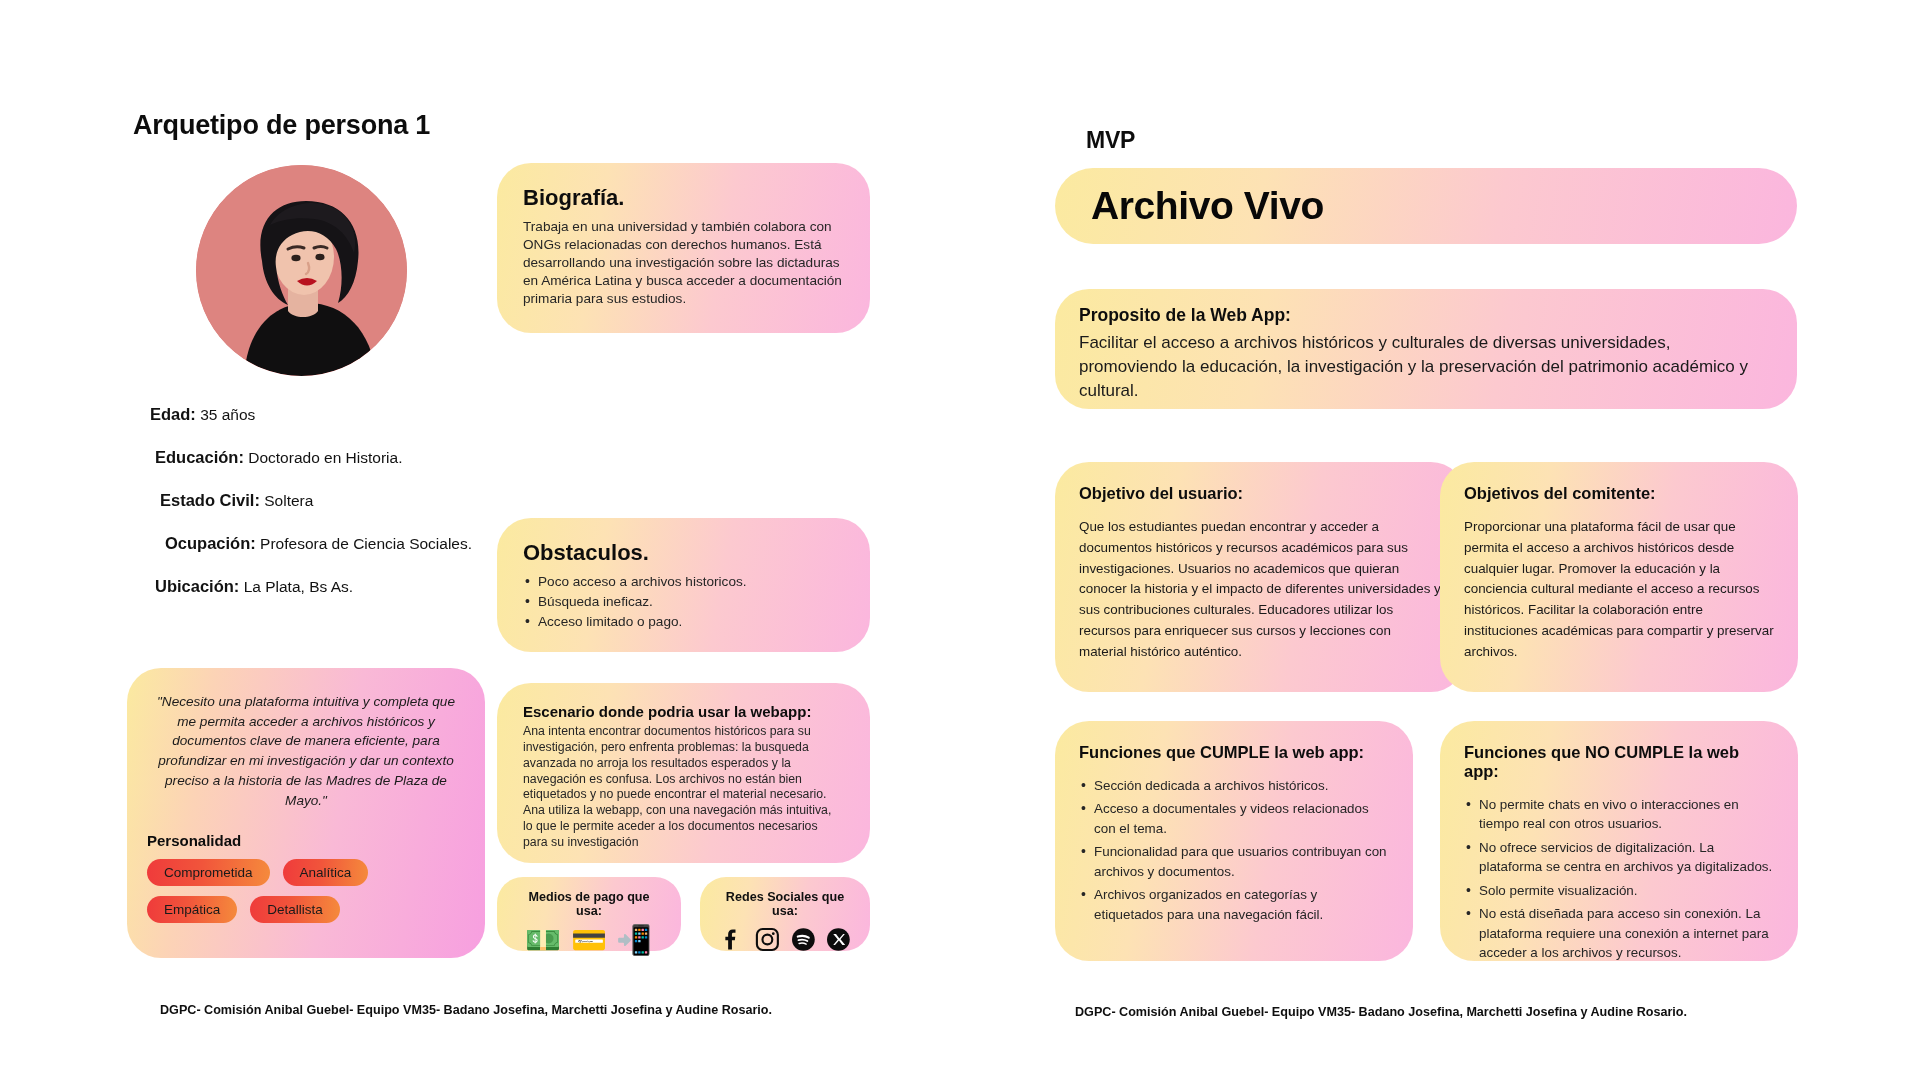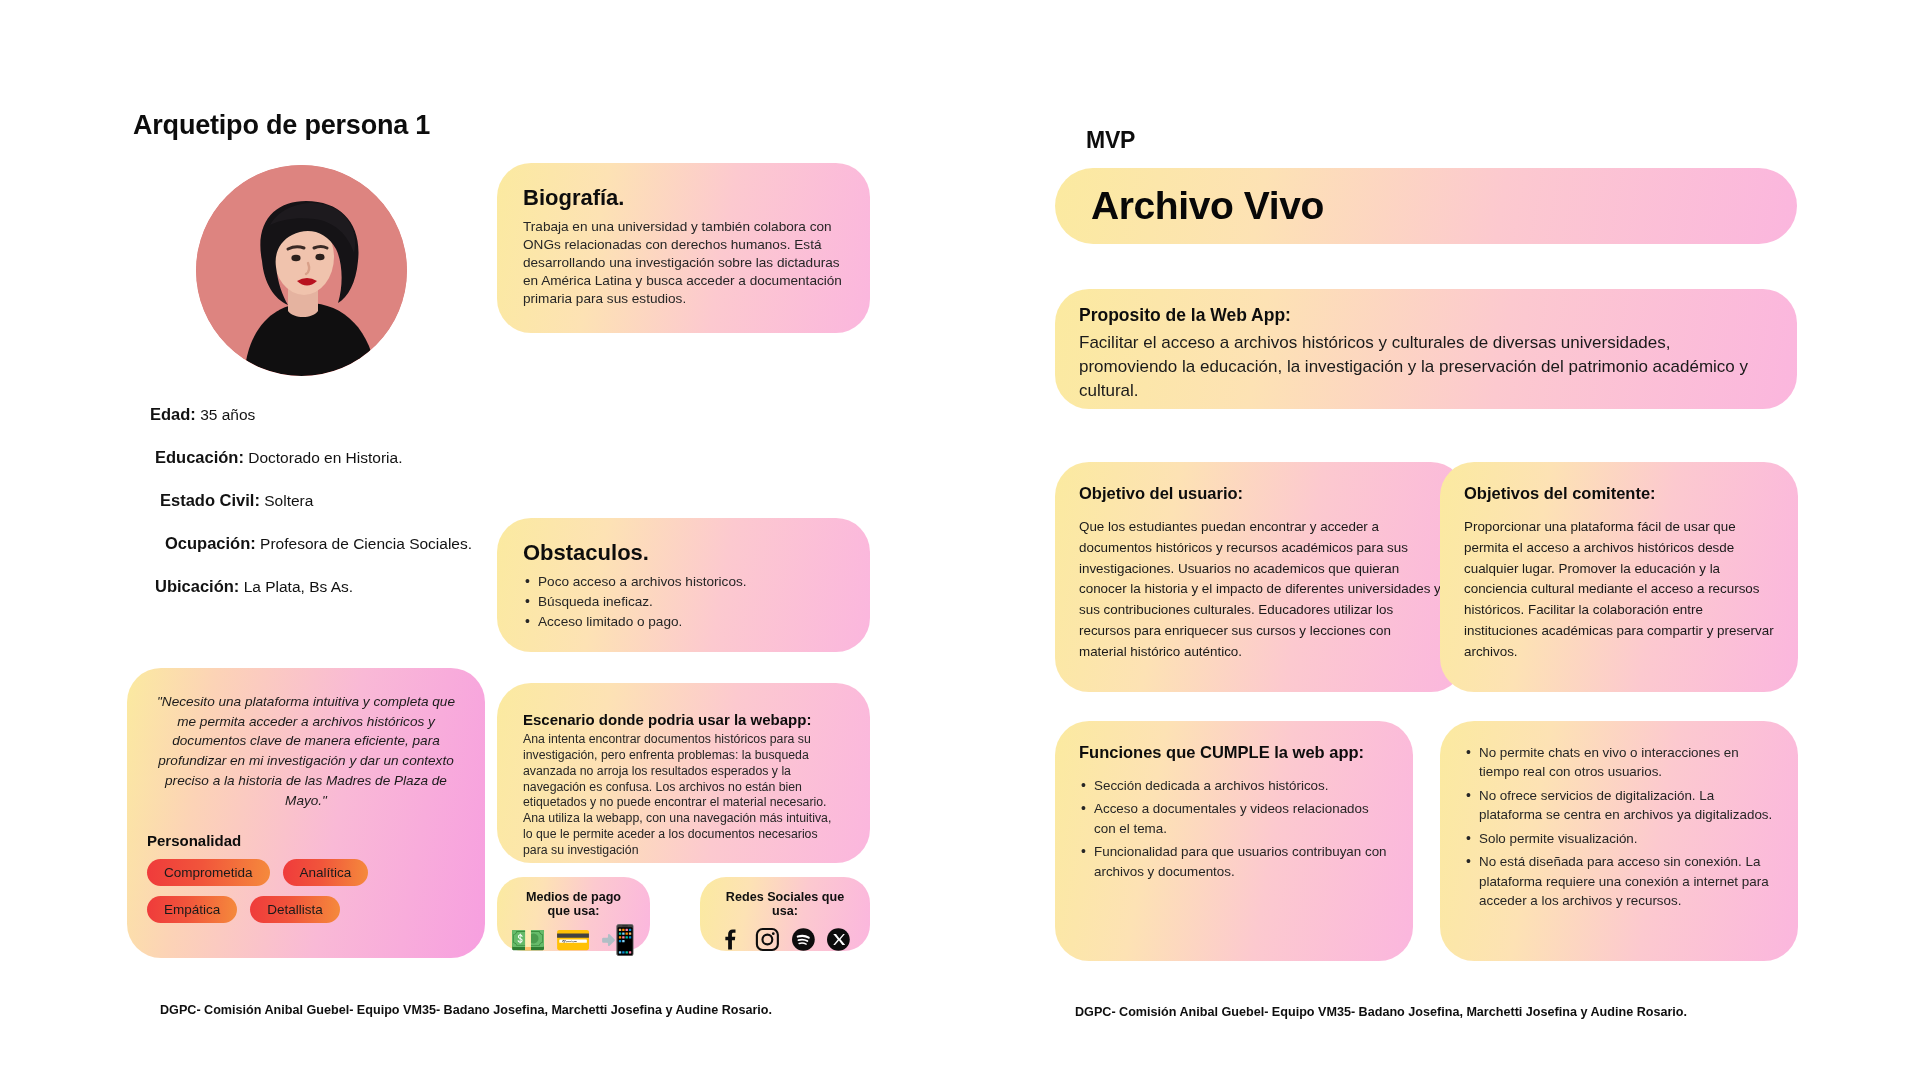"Escenario donde podria usar la" div.card { padding: 28px 26px 16px -> 20px 26px 16px }
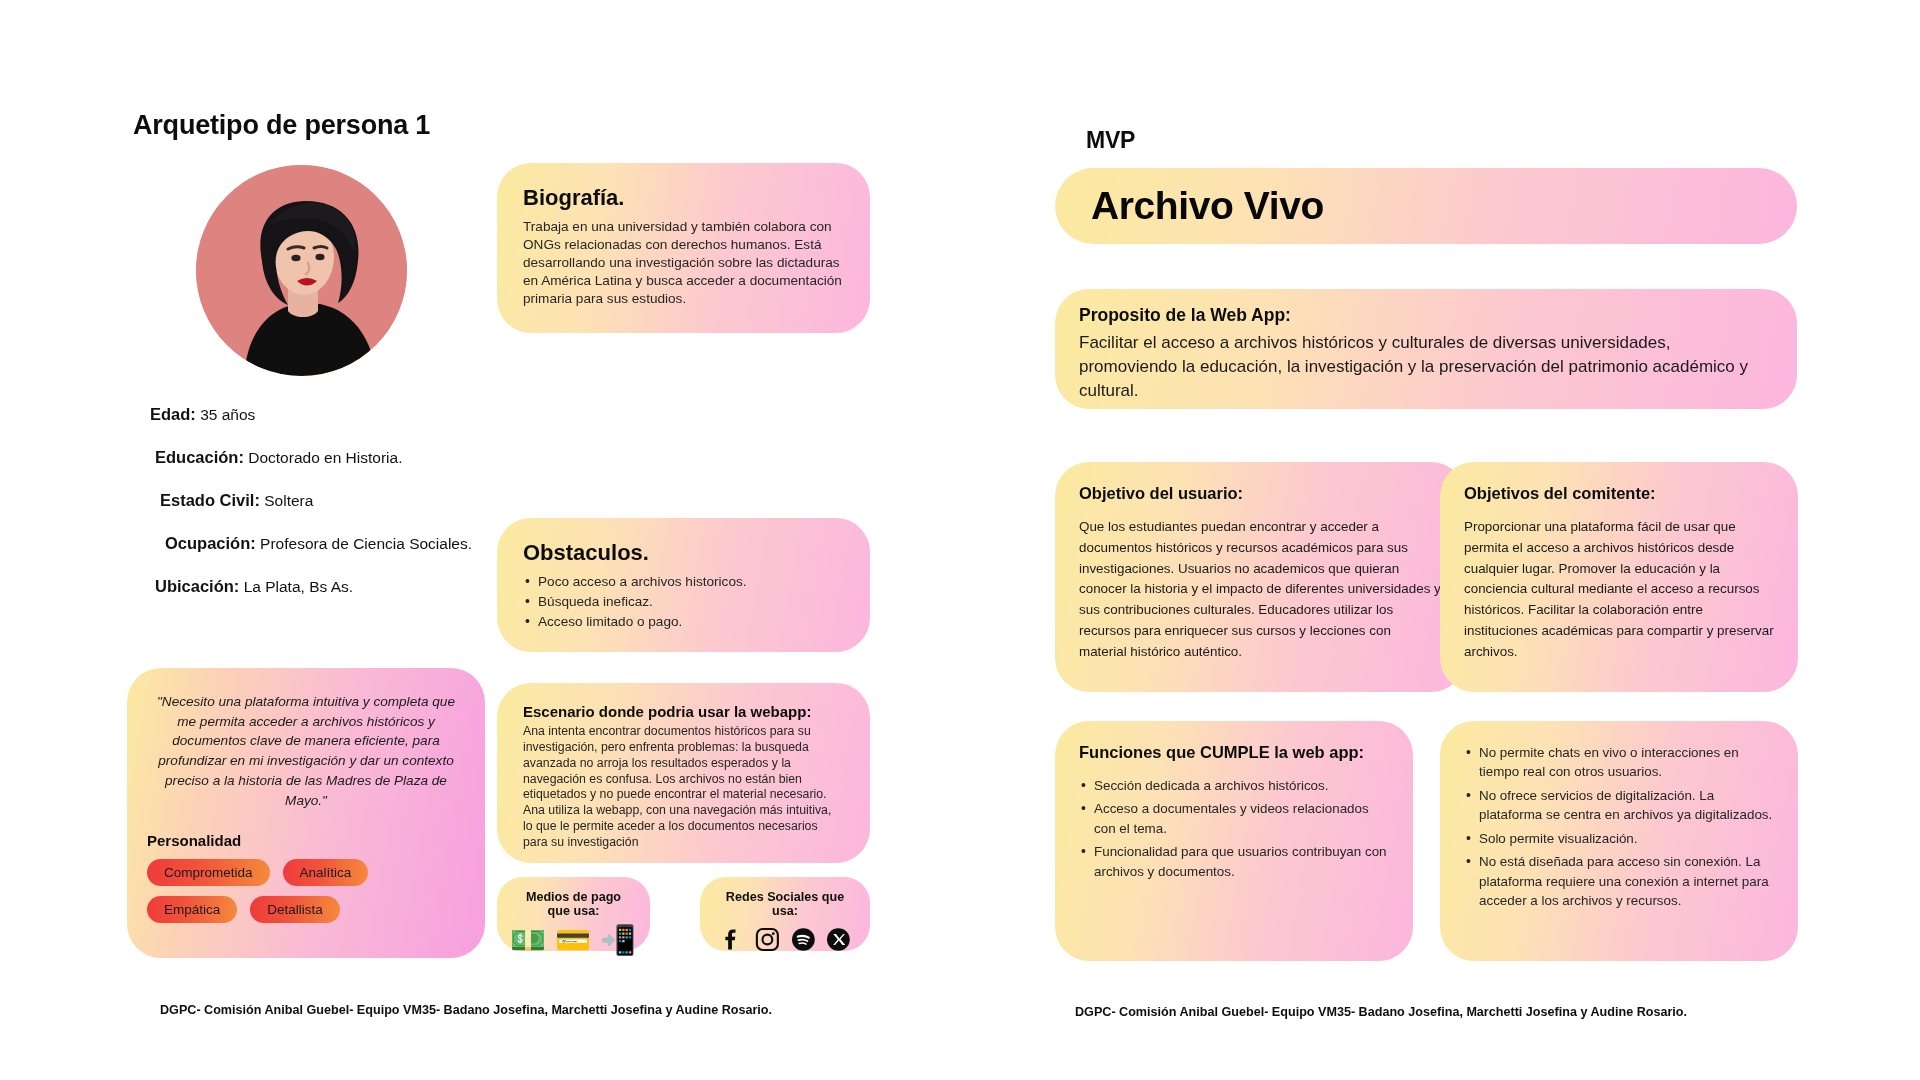"Funciones que NO CUMPLE la" h3 { html: none -> <h3>Funciones que NO CUMPLE la web app:</h3> }
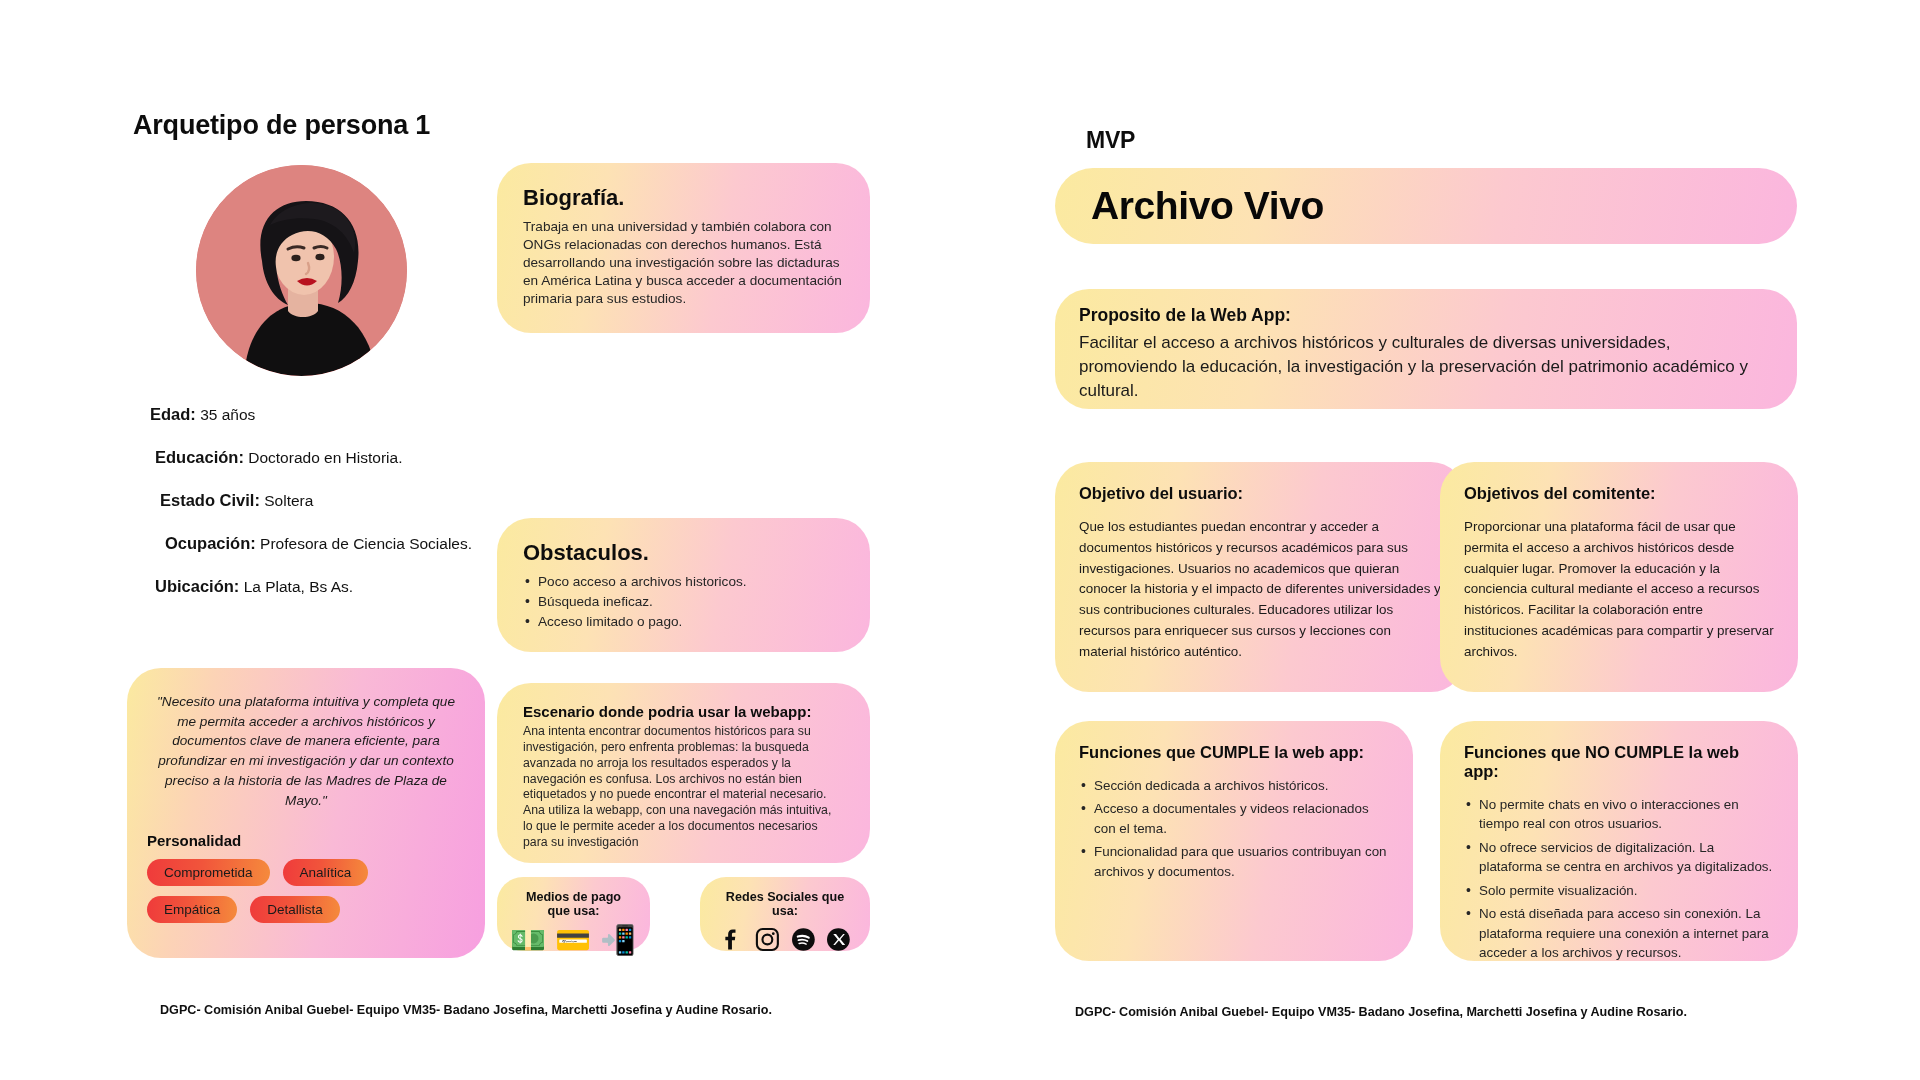"Medios de pago que usa:" div.card { width: 153px -> 184px }
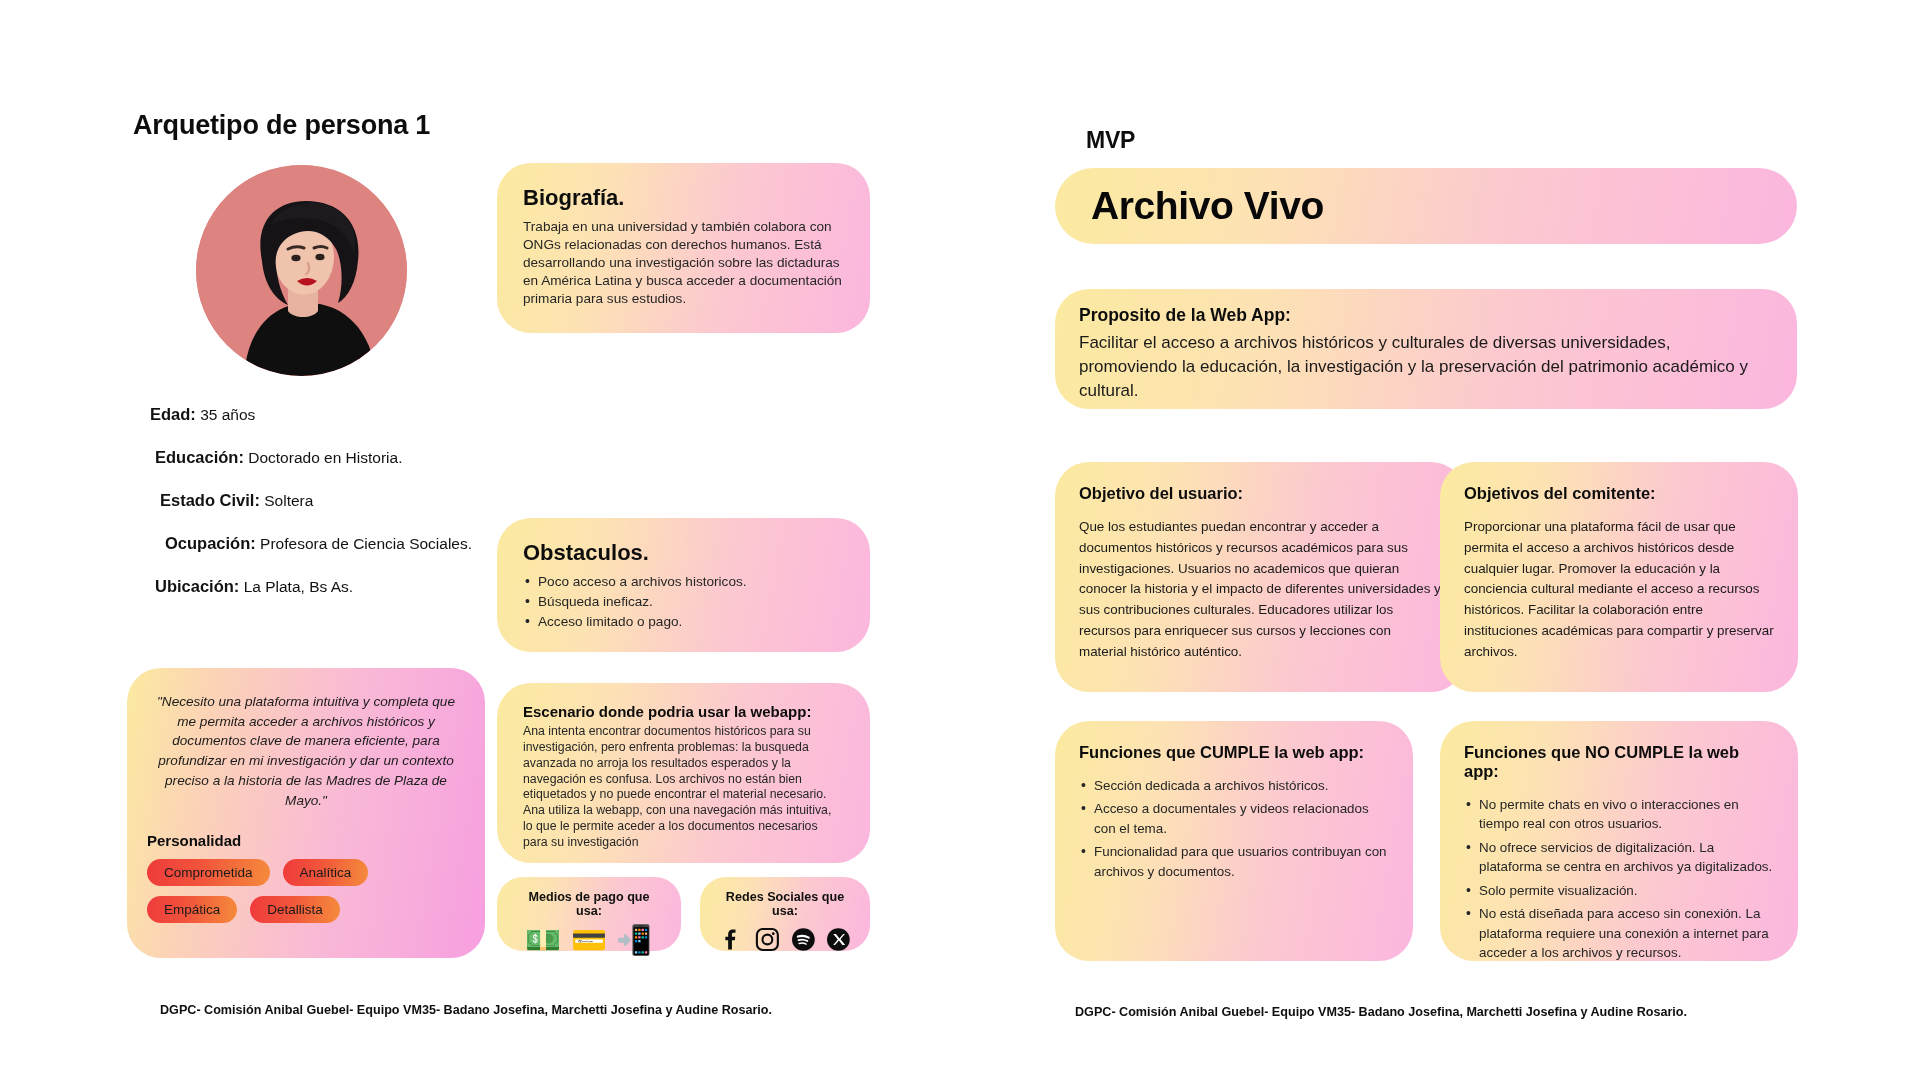"Archivos organizados en categorías y" li { html: none -> <li>Archivos organizados en categorías y etiquetados para una navegación fácil.</li> }
